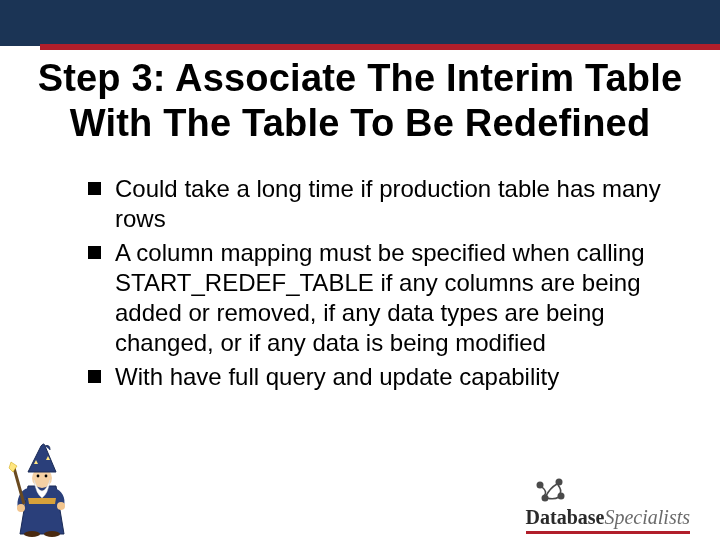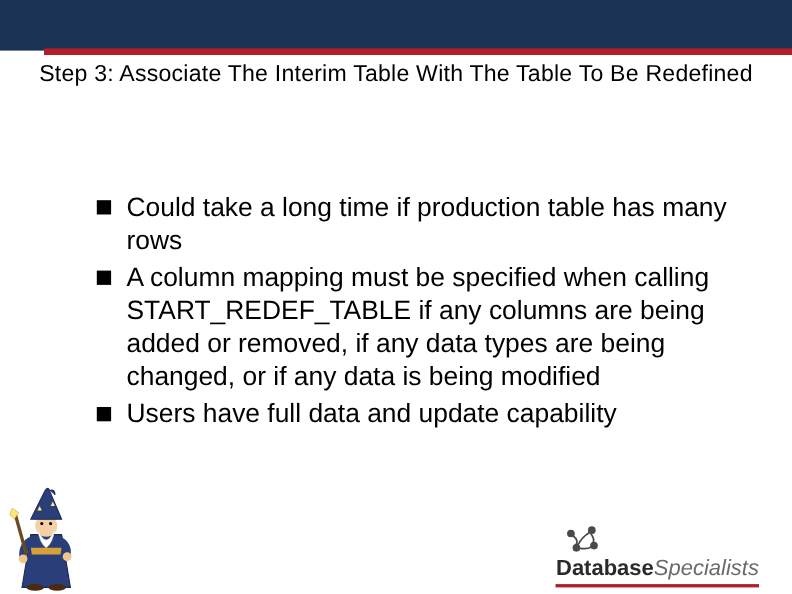"Step 3: Associate The Interim" .title { font-size: 21px -> 38px; font-weight: normal -> bold }
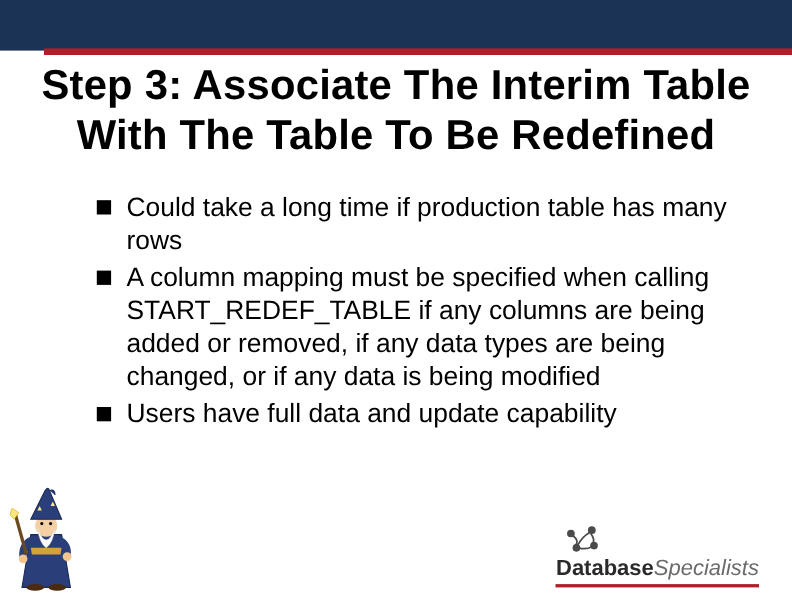"Users have full data and" span.text { text: Users have full data -> With have full query }
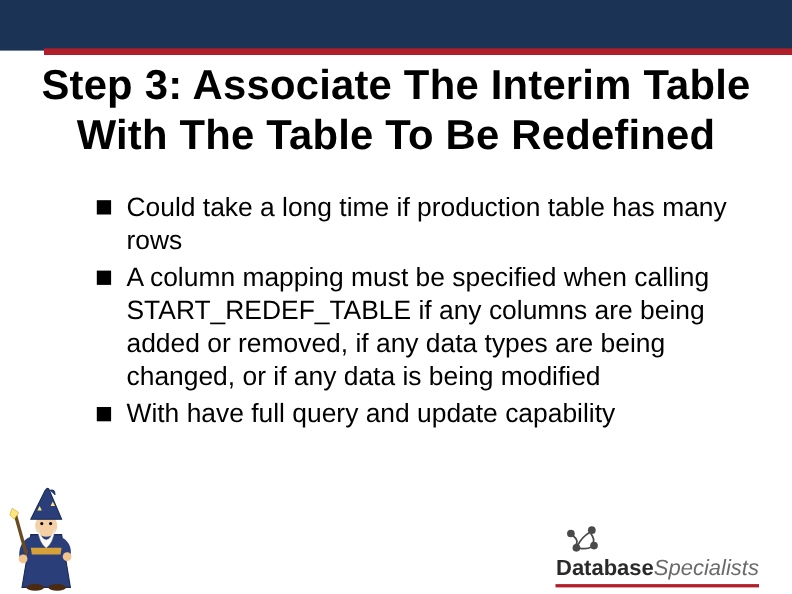"DatabaseSpecialists" .logo-wordmark { font-family: Liberation Sans, sans-serif -> Liberation Serif, serif }
